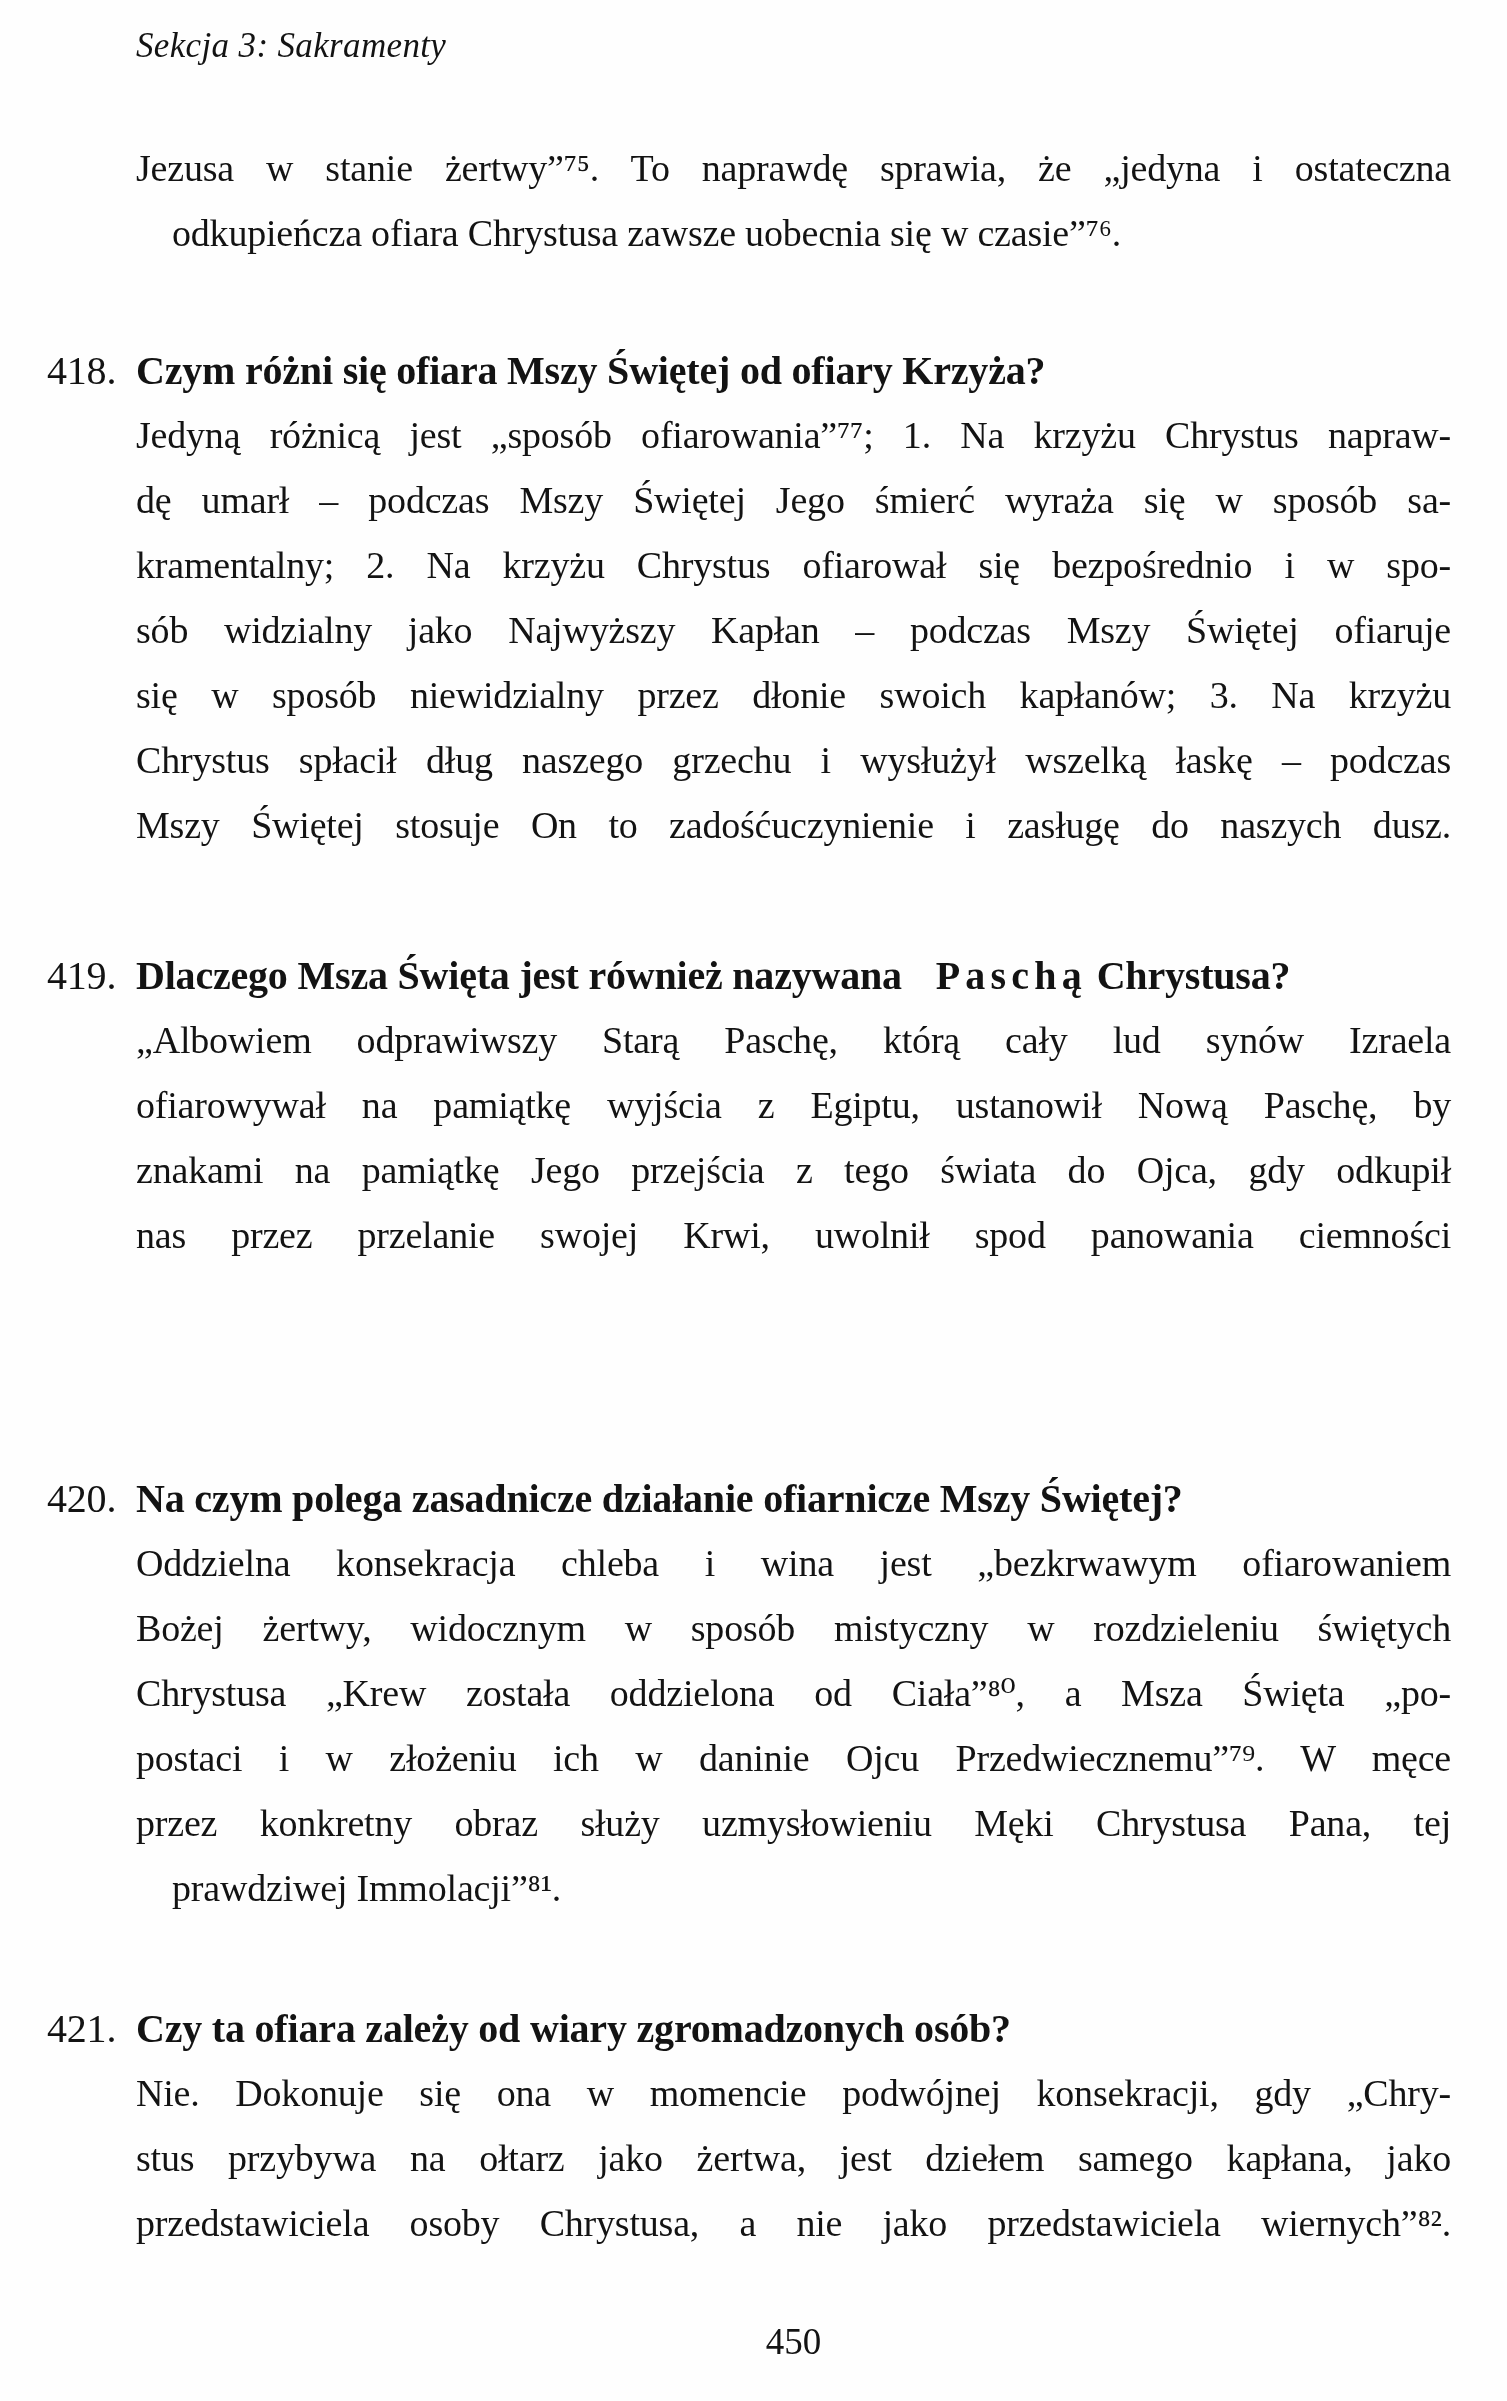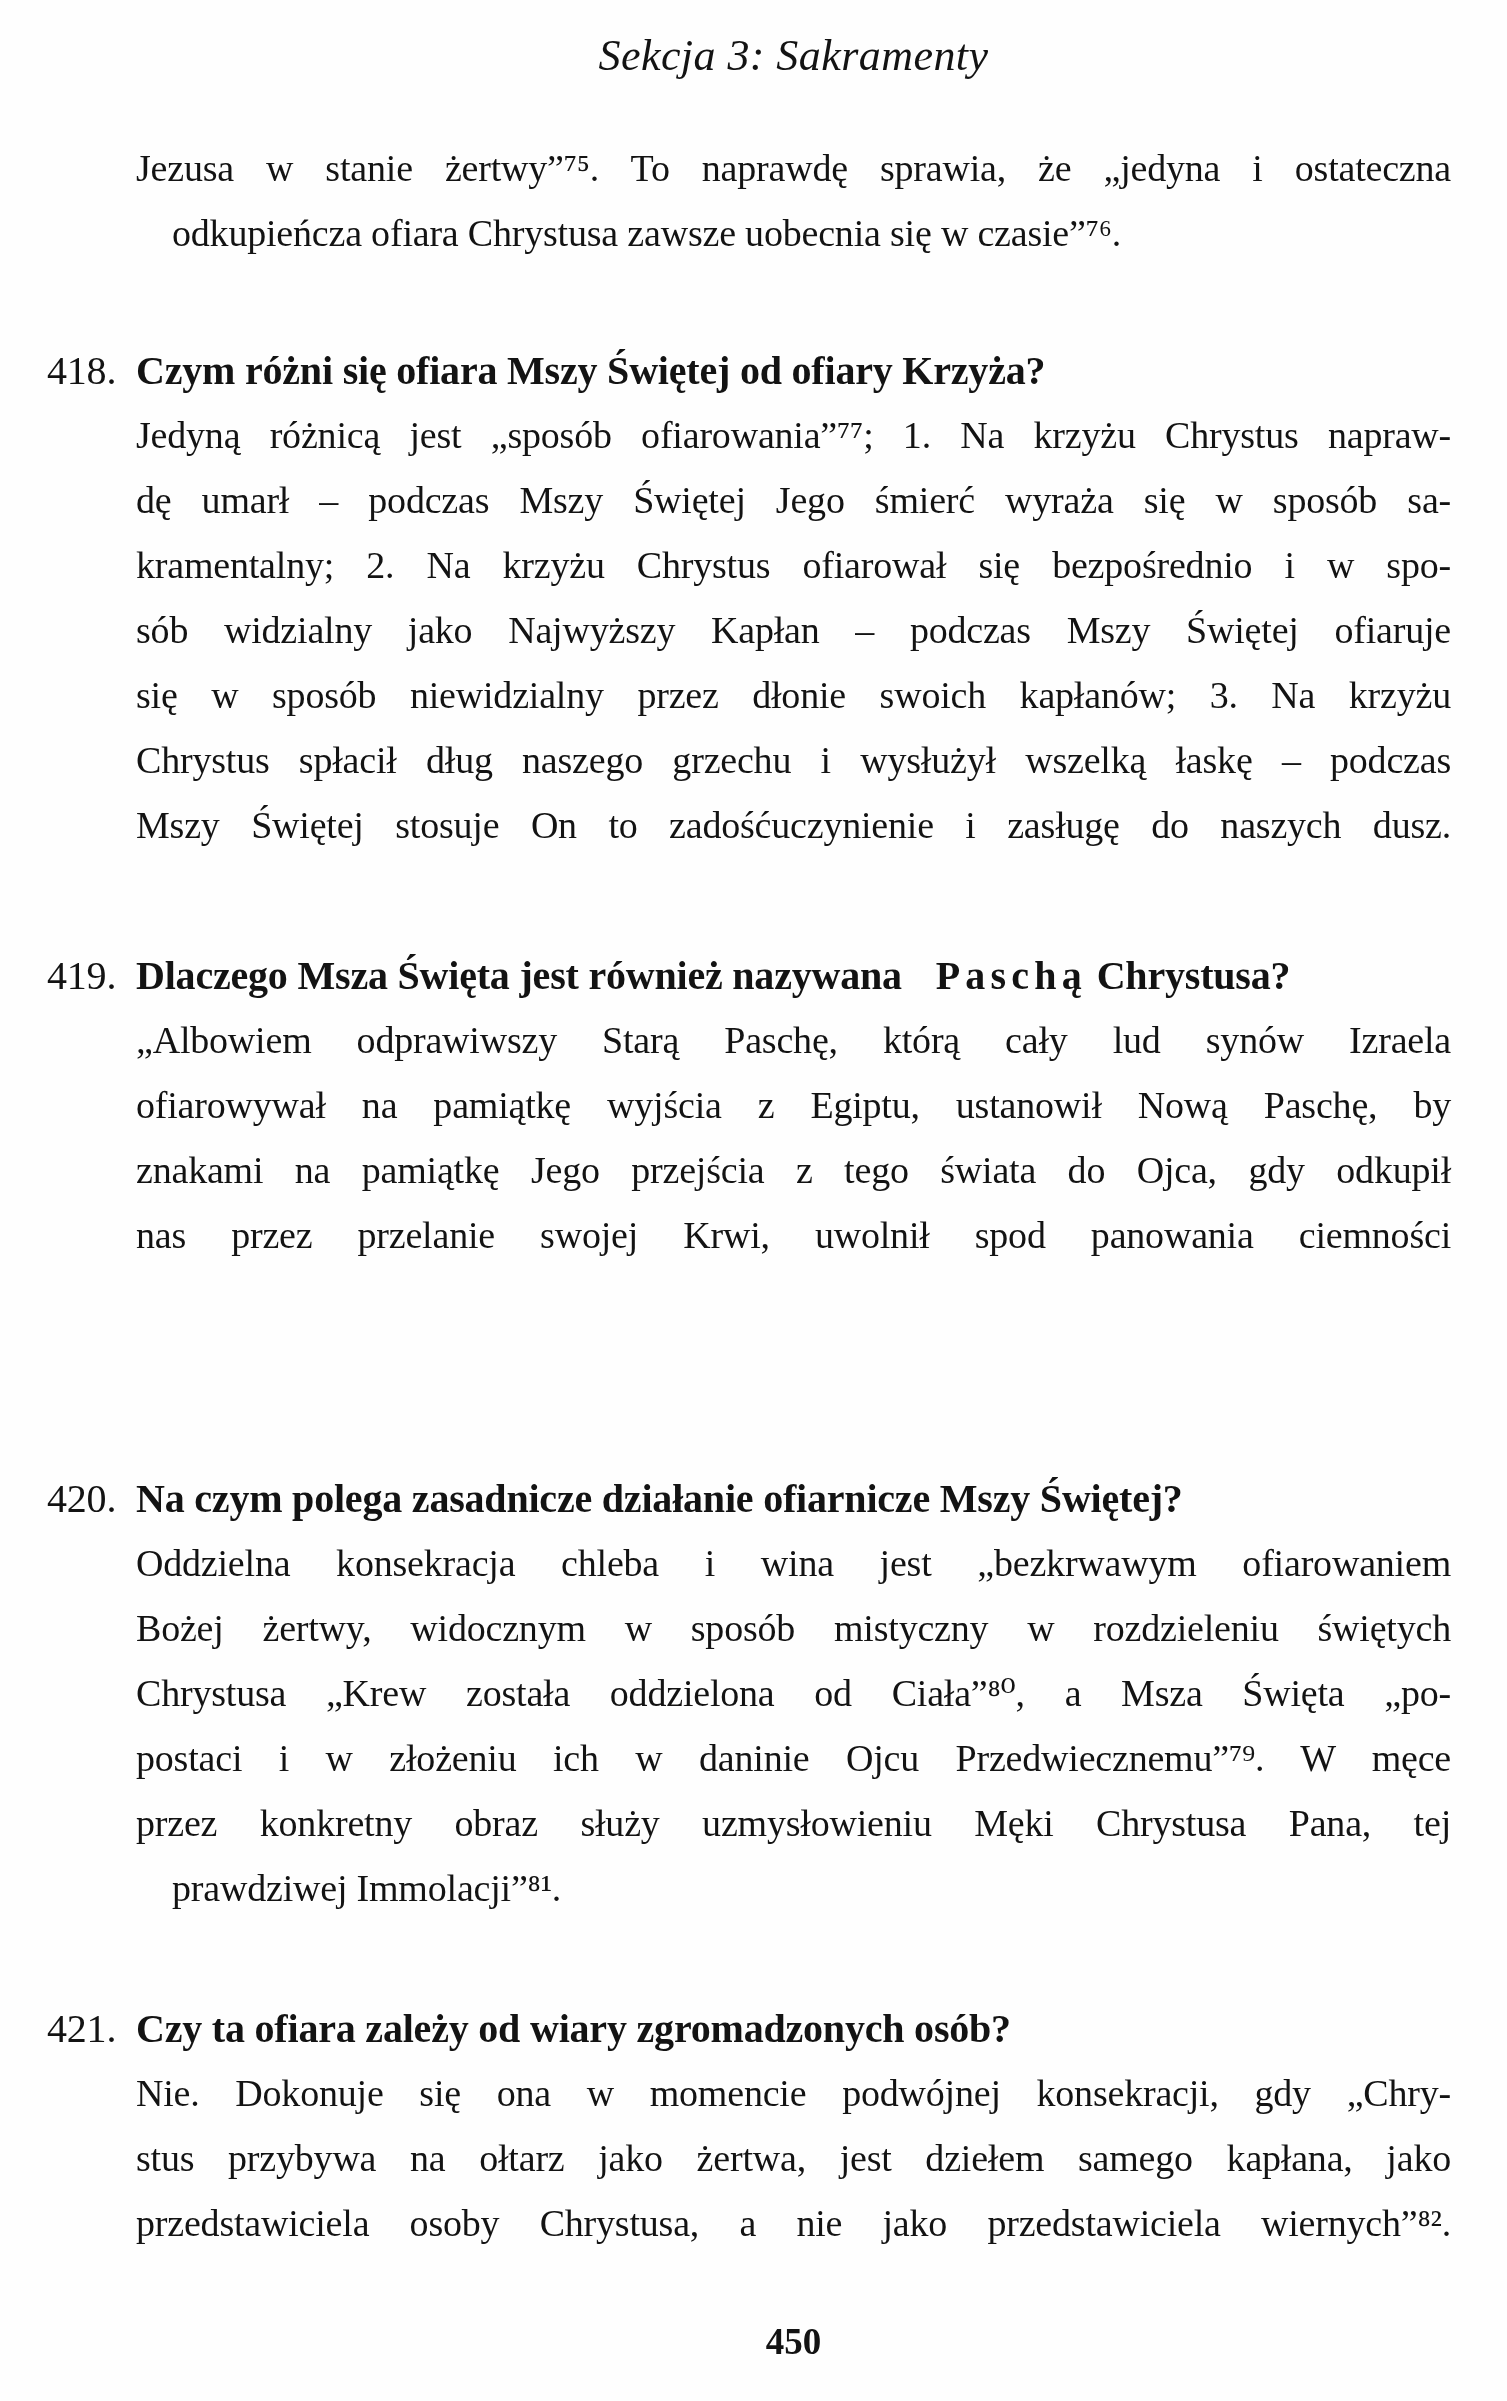"Sekcja 3: Sakramenty" .running-header { font-size: 44px -> 35px; text-align: center -> none; top: 33px -> 23px }
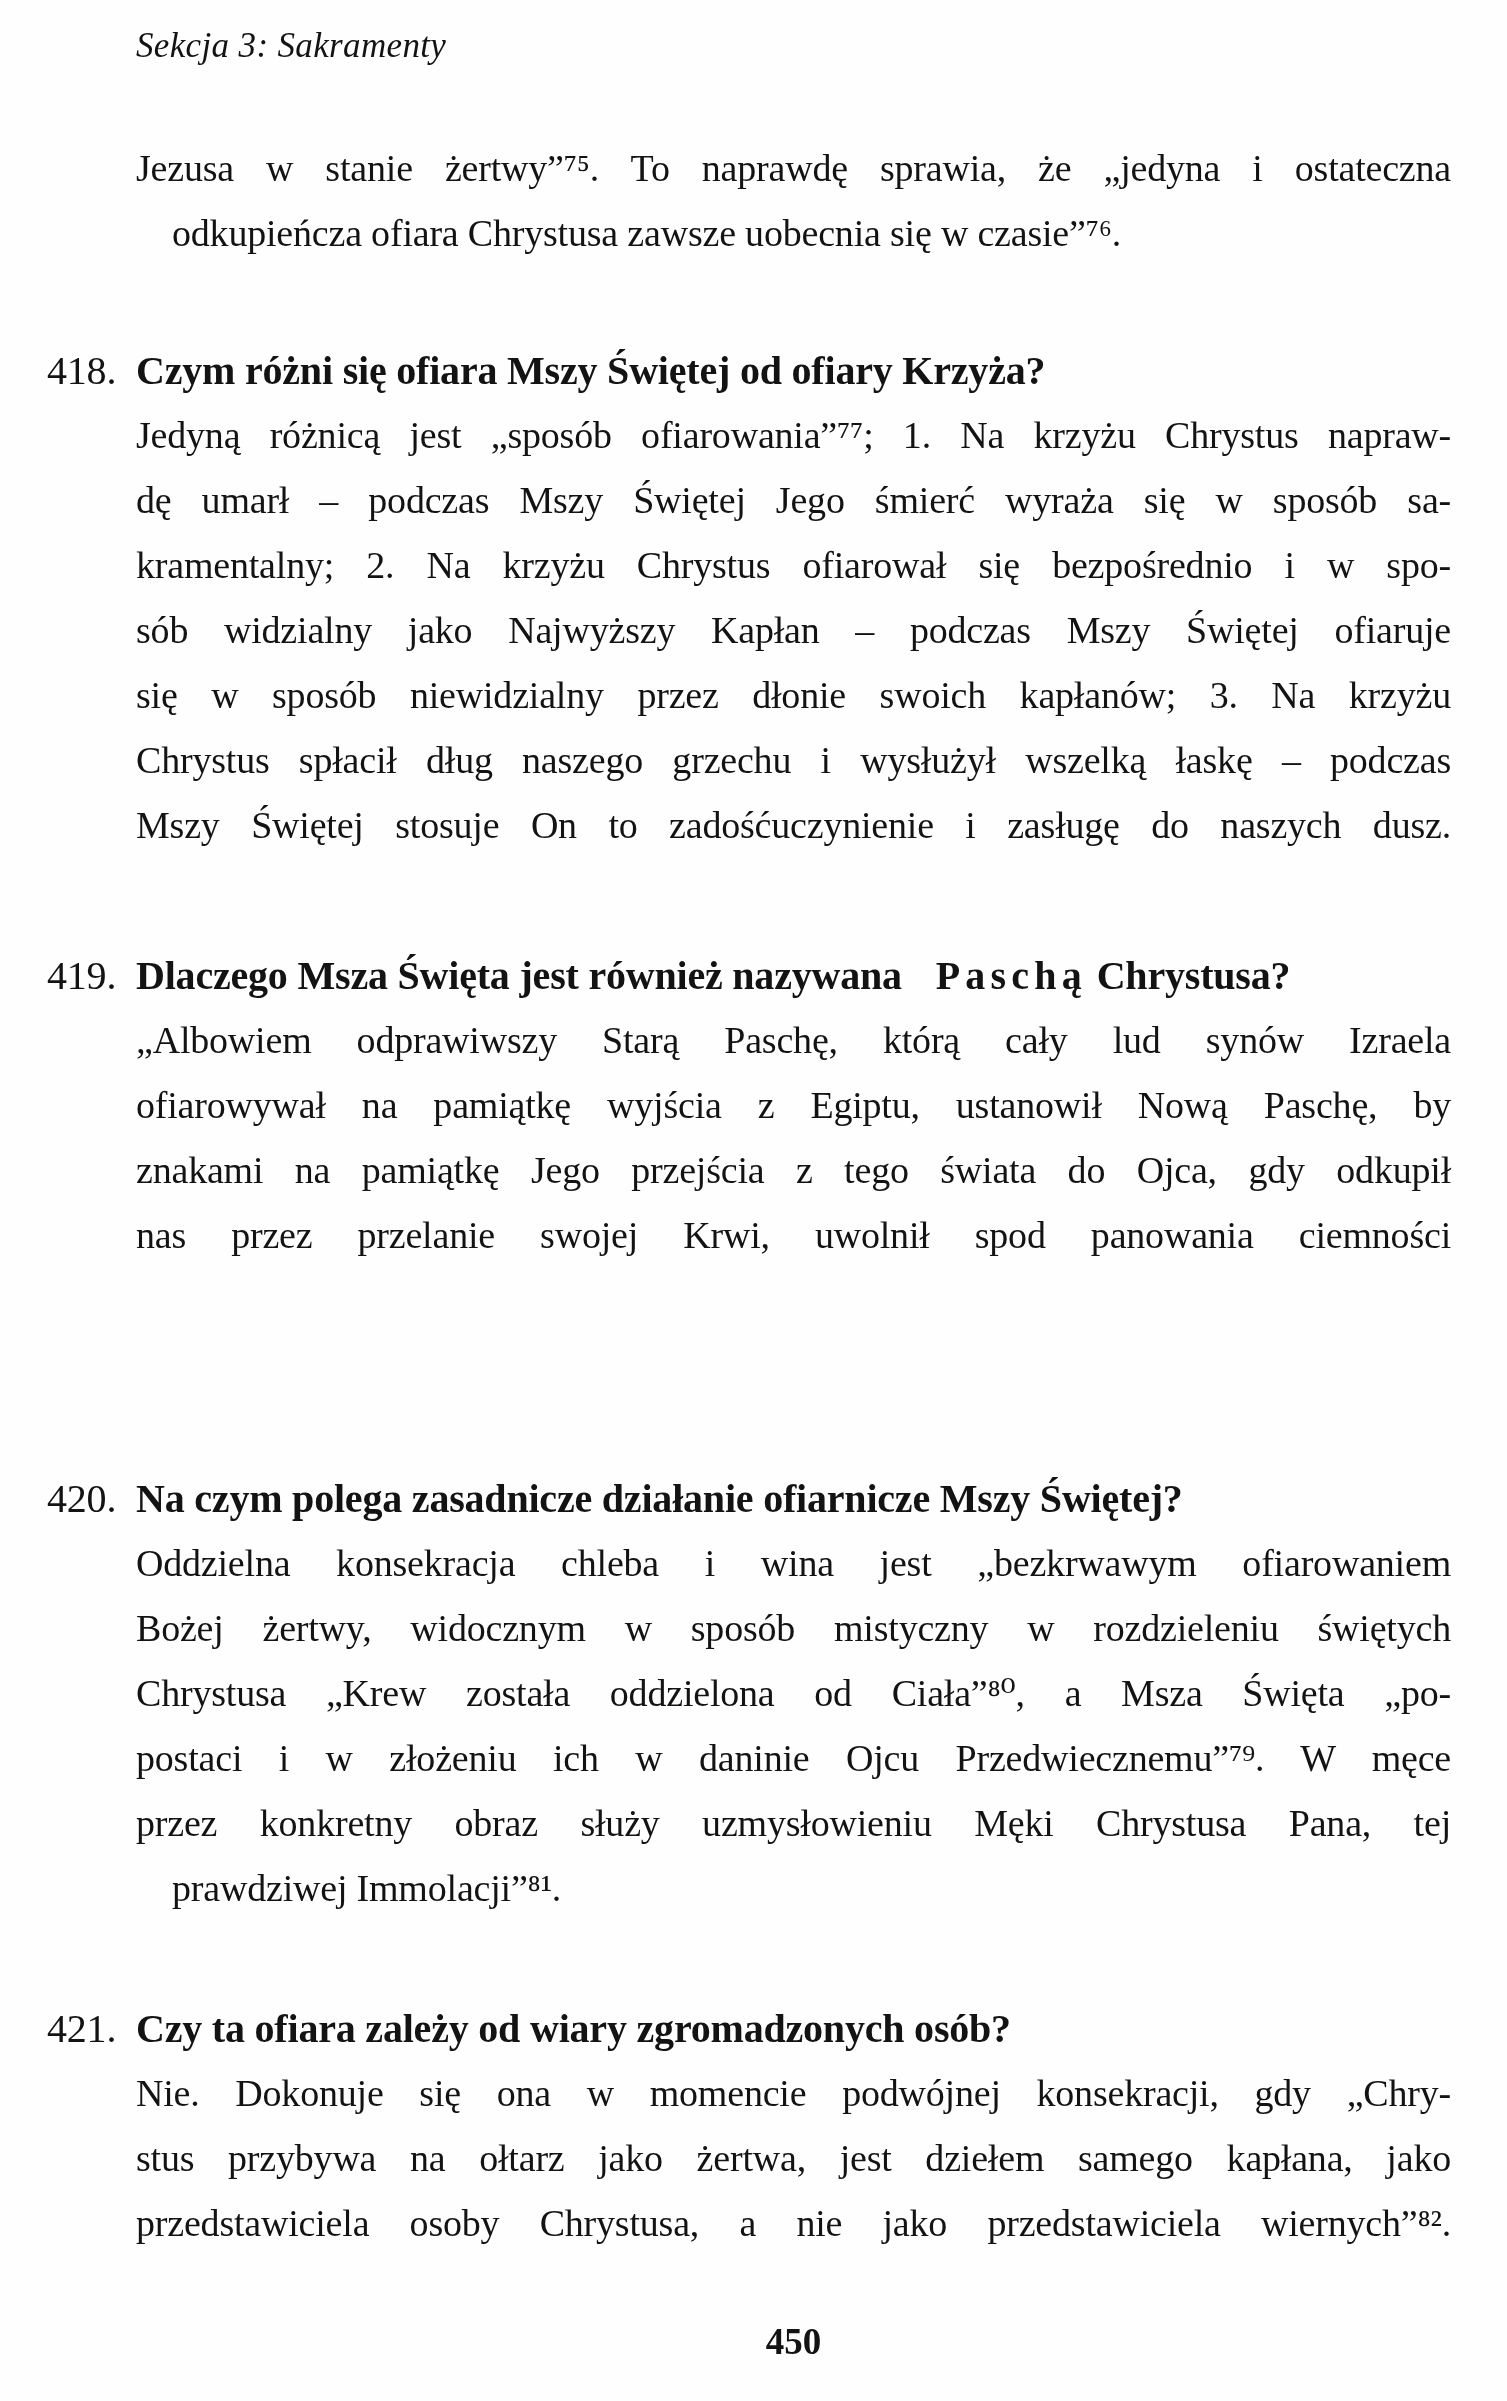"450" .page-number { font-weight: bold -> none }
